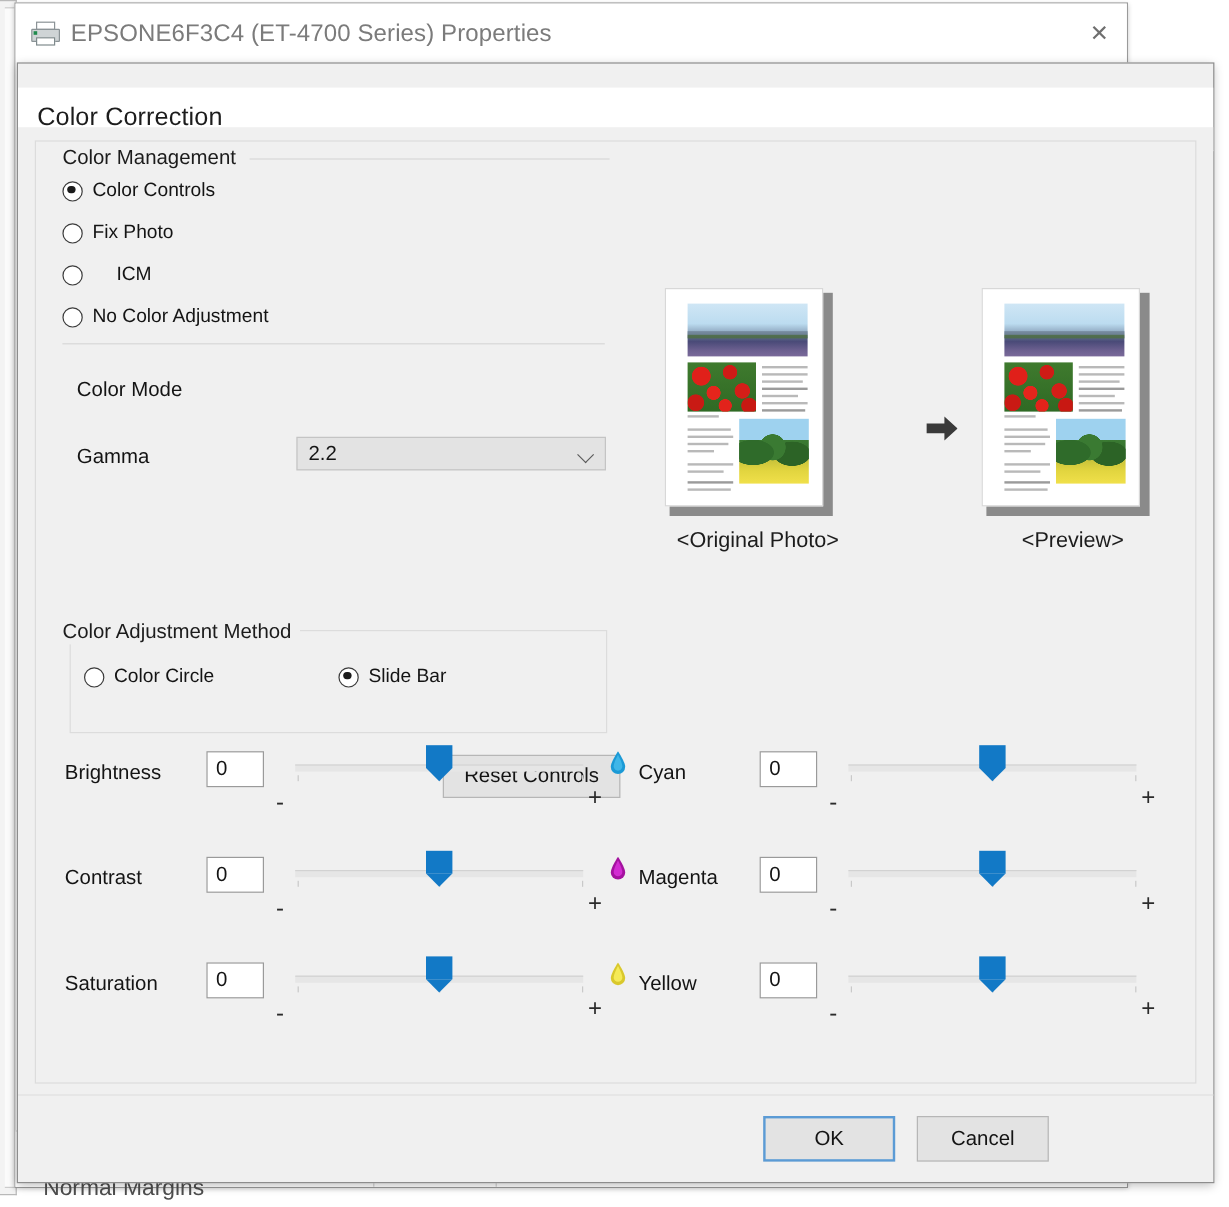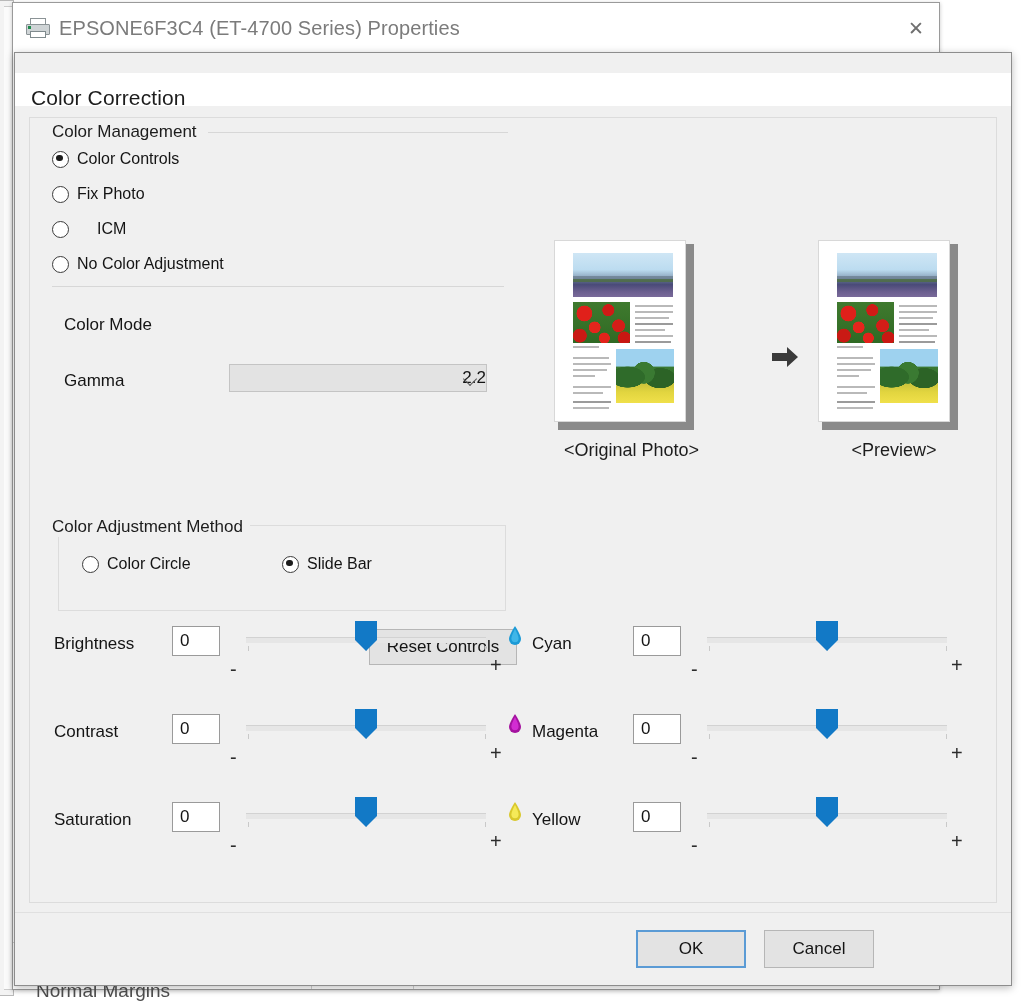"2.2" div.combo { justify-content: flex-end -> none; left: 199px -> 217px }
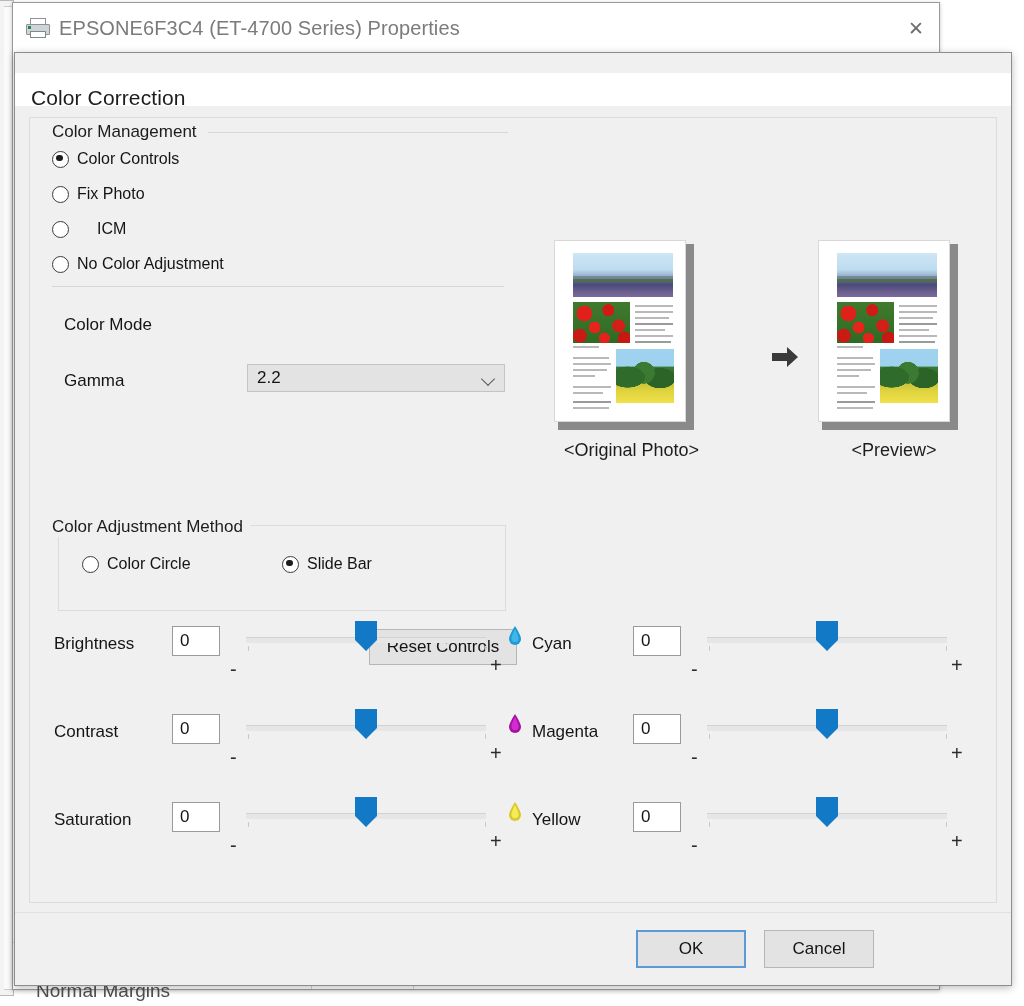"Color Circle" div.radio-row { left: 52px -> 40px }
